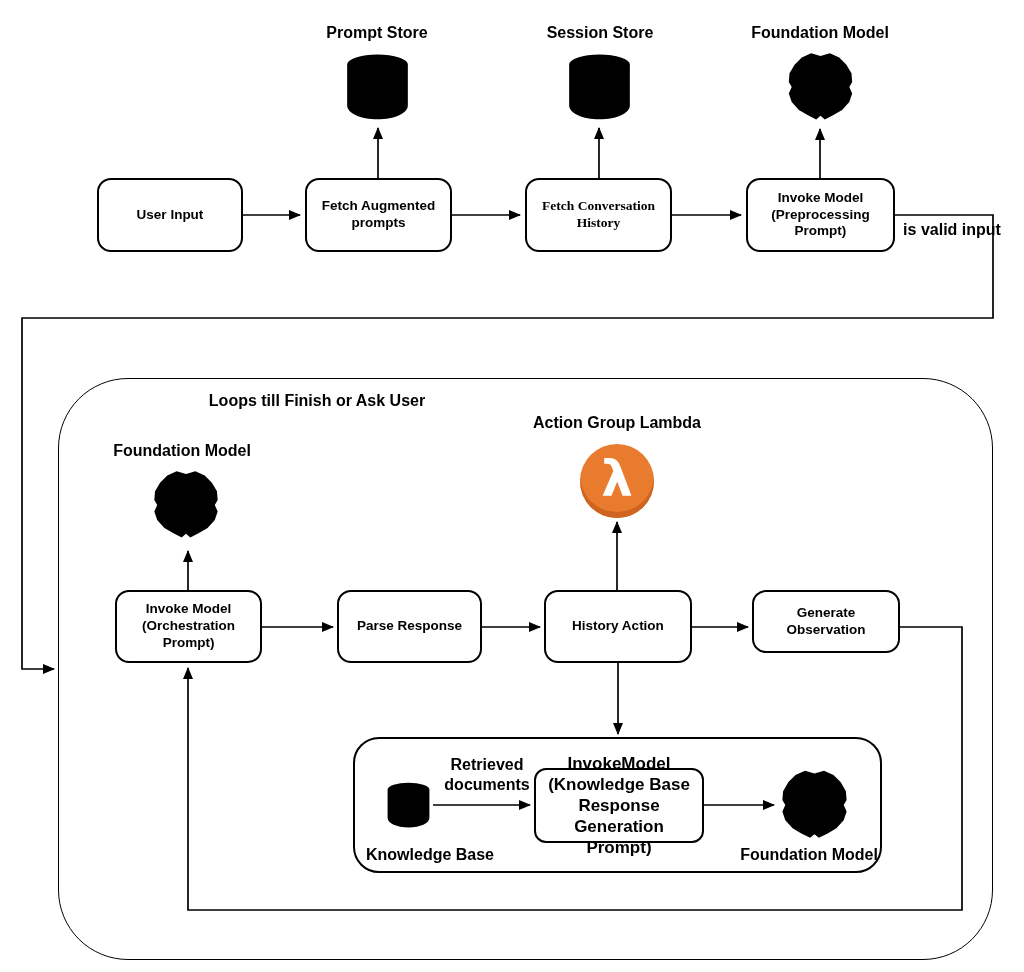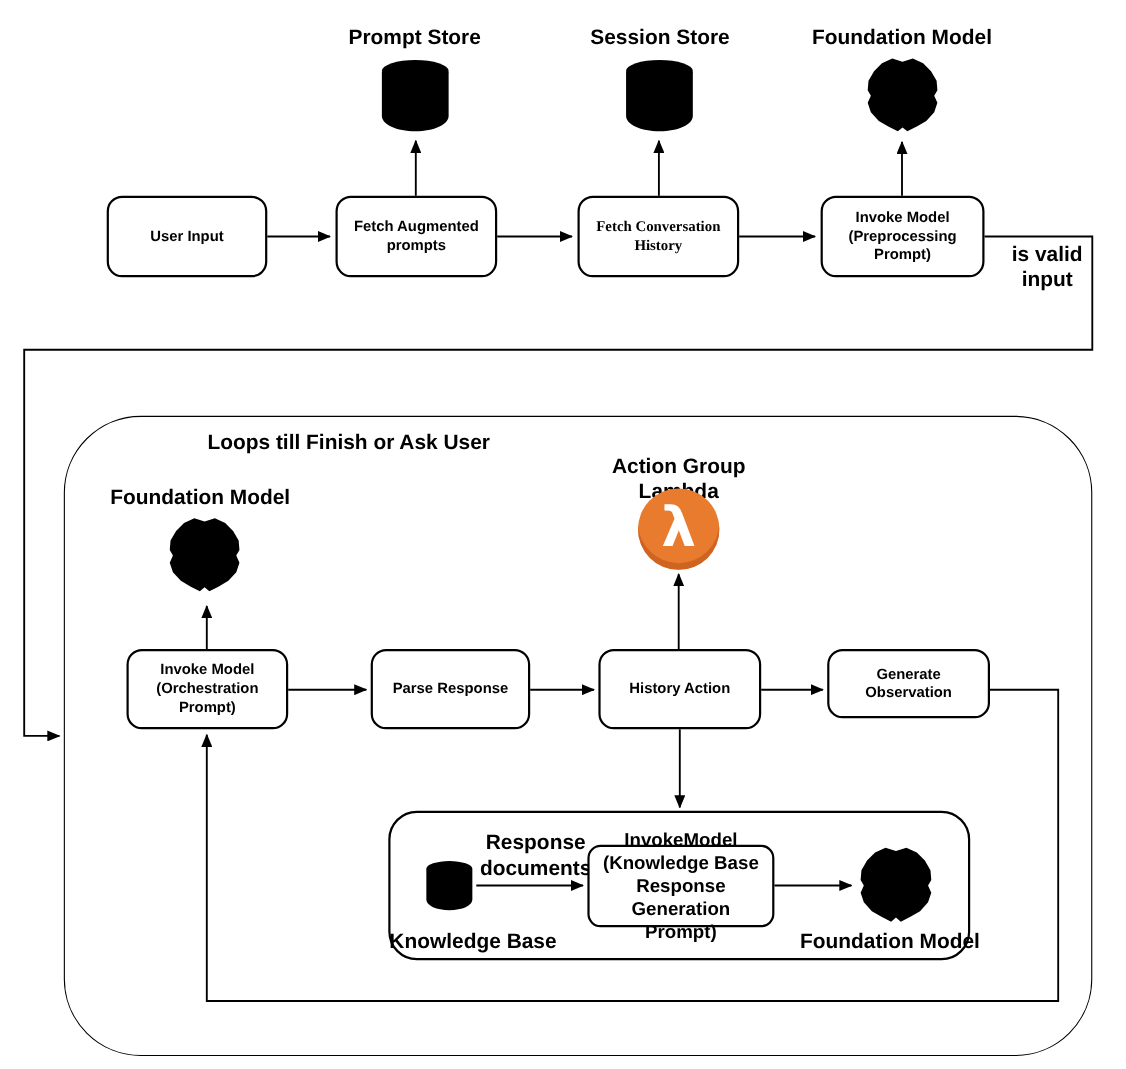"Prompt Store" .lbl { font-size: 19px -> 16px }
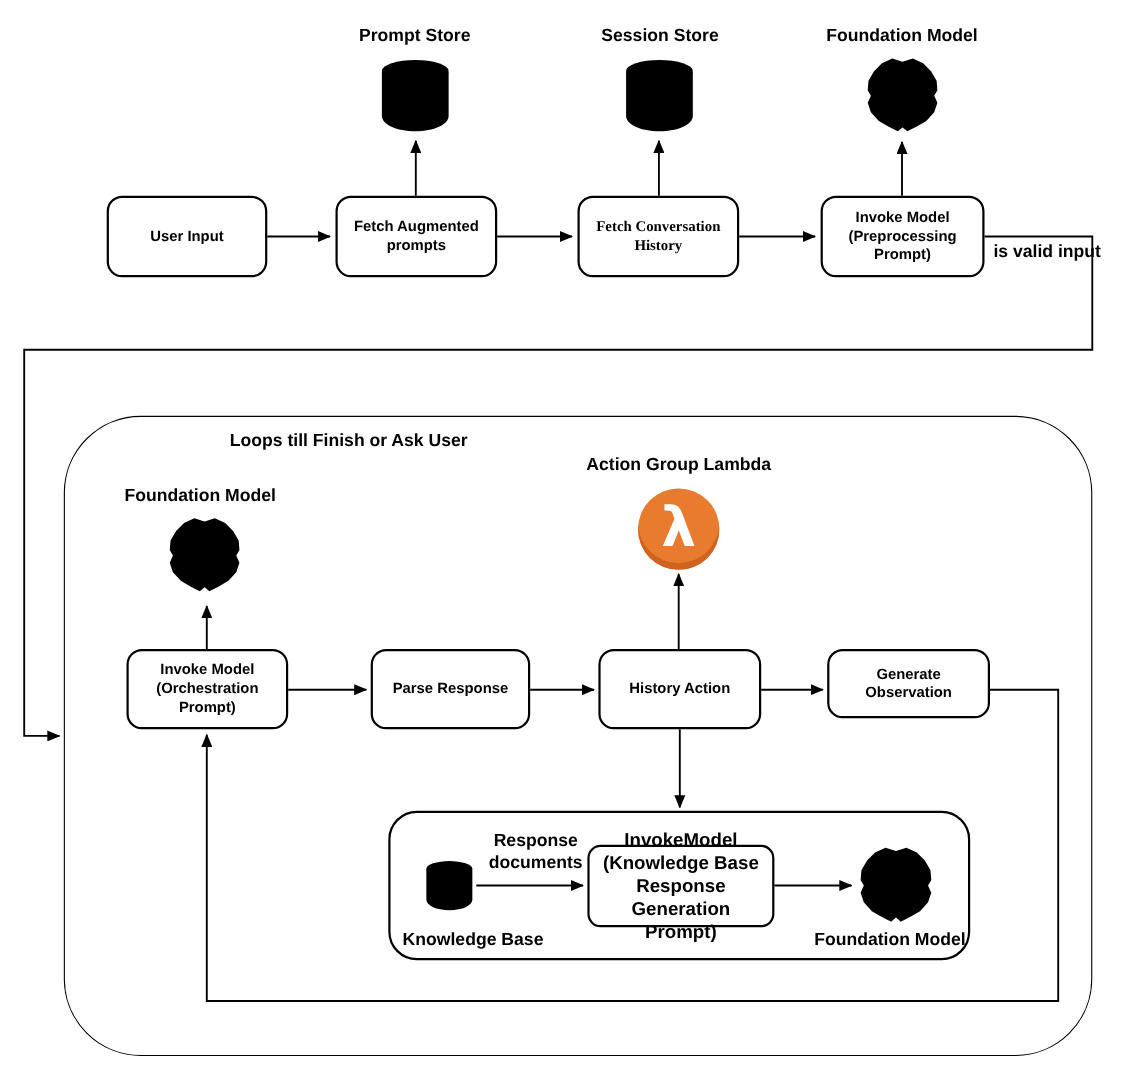"Response" div.lbl { text: Response -> Retrieved }
